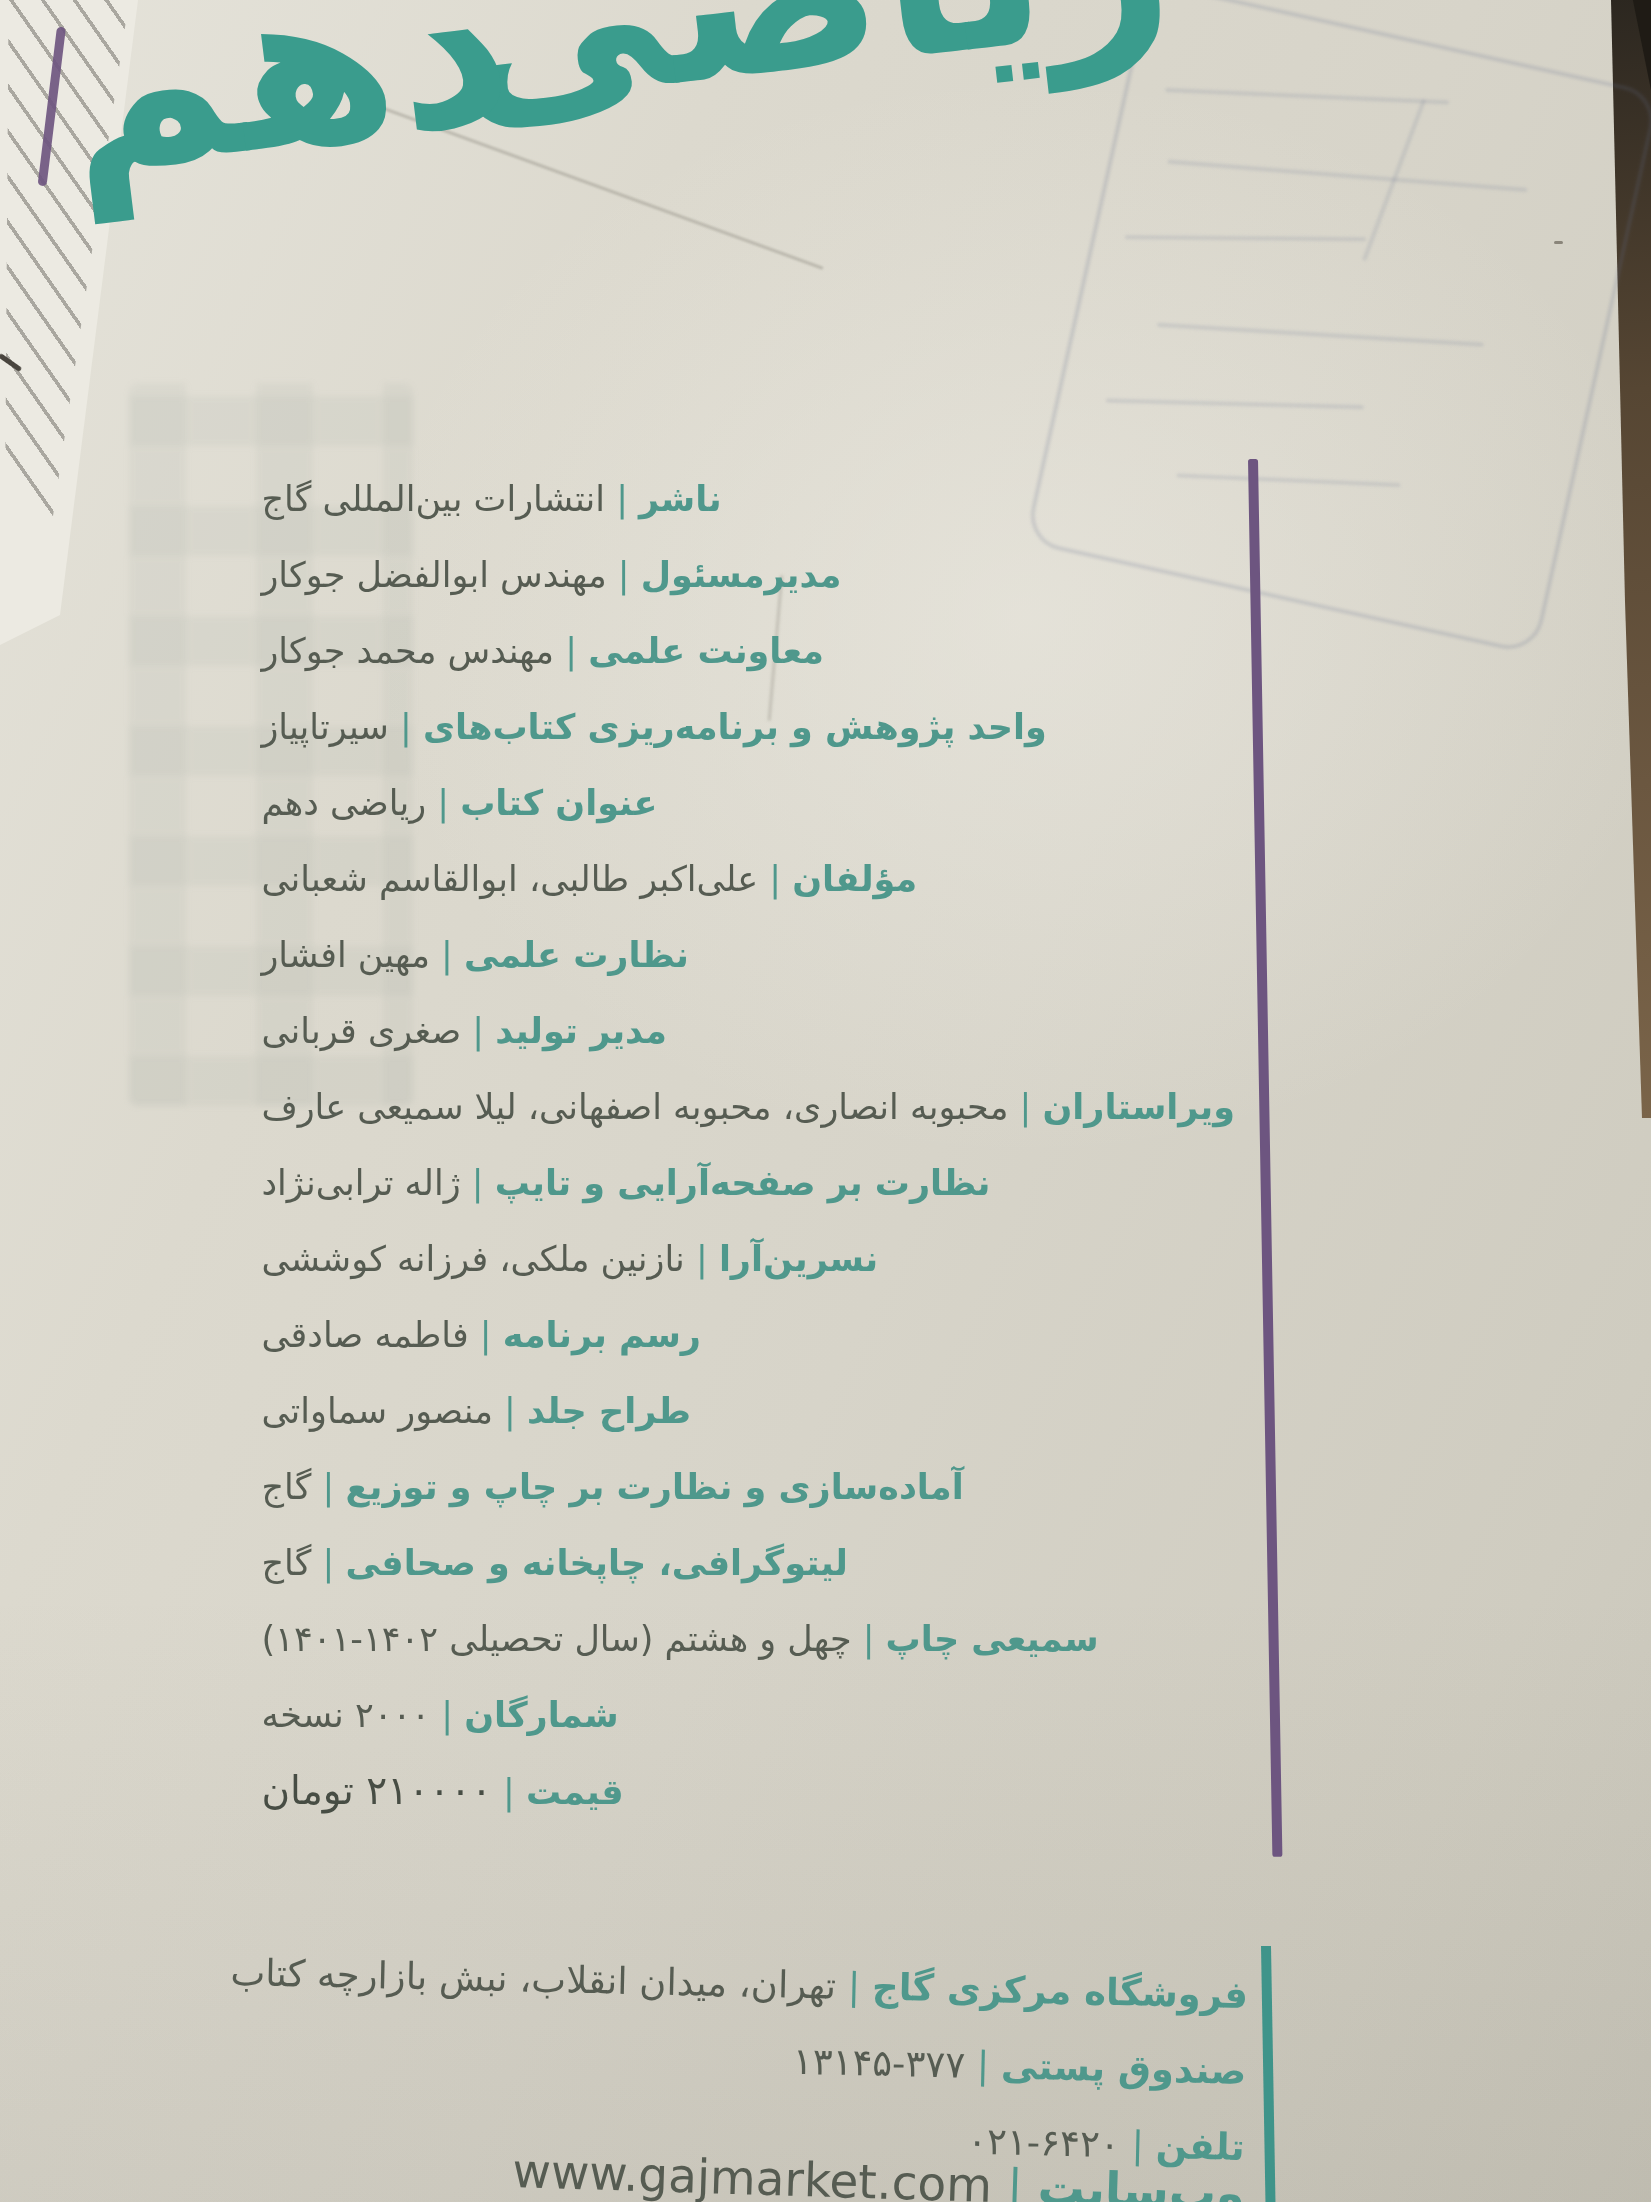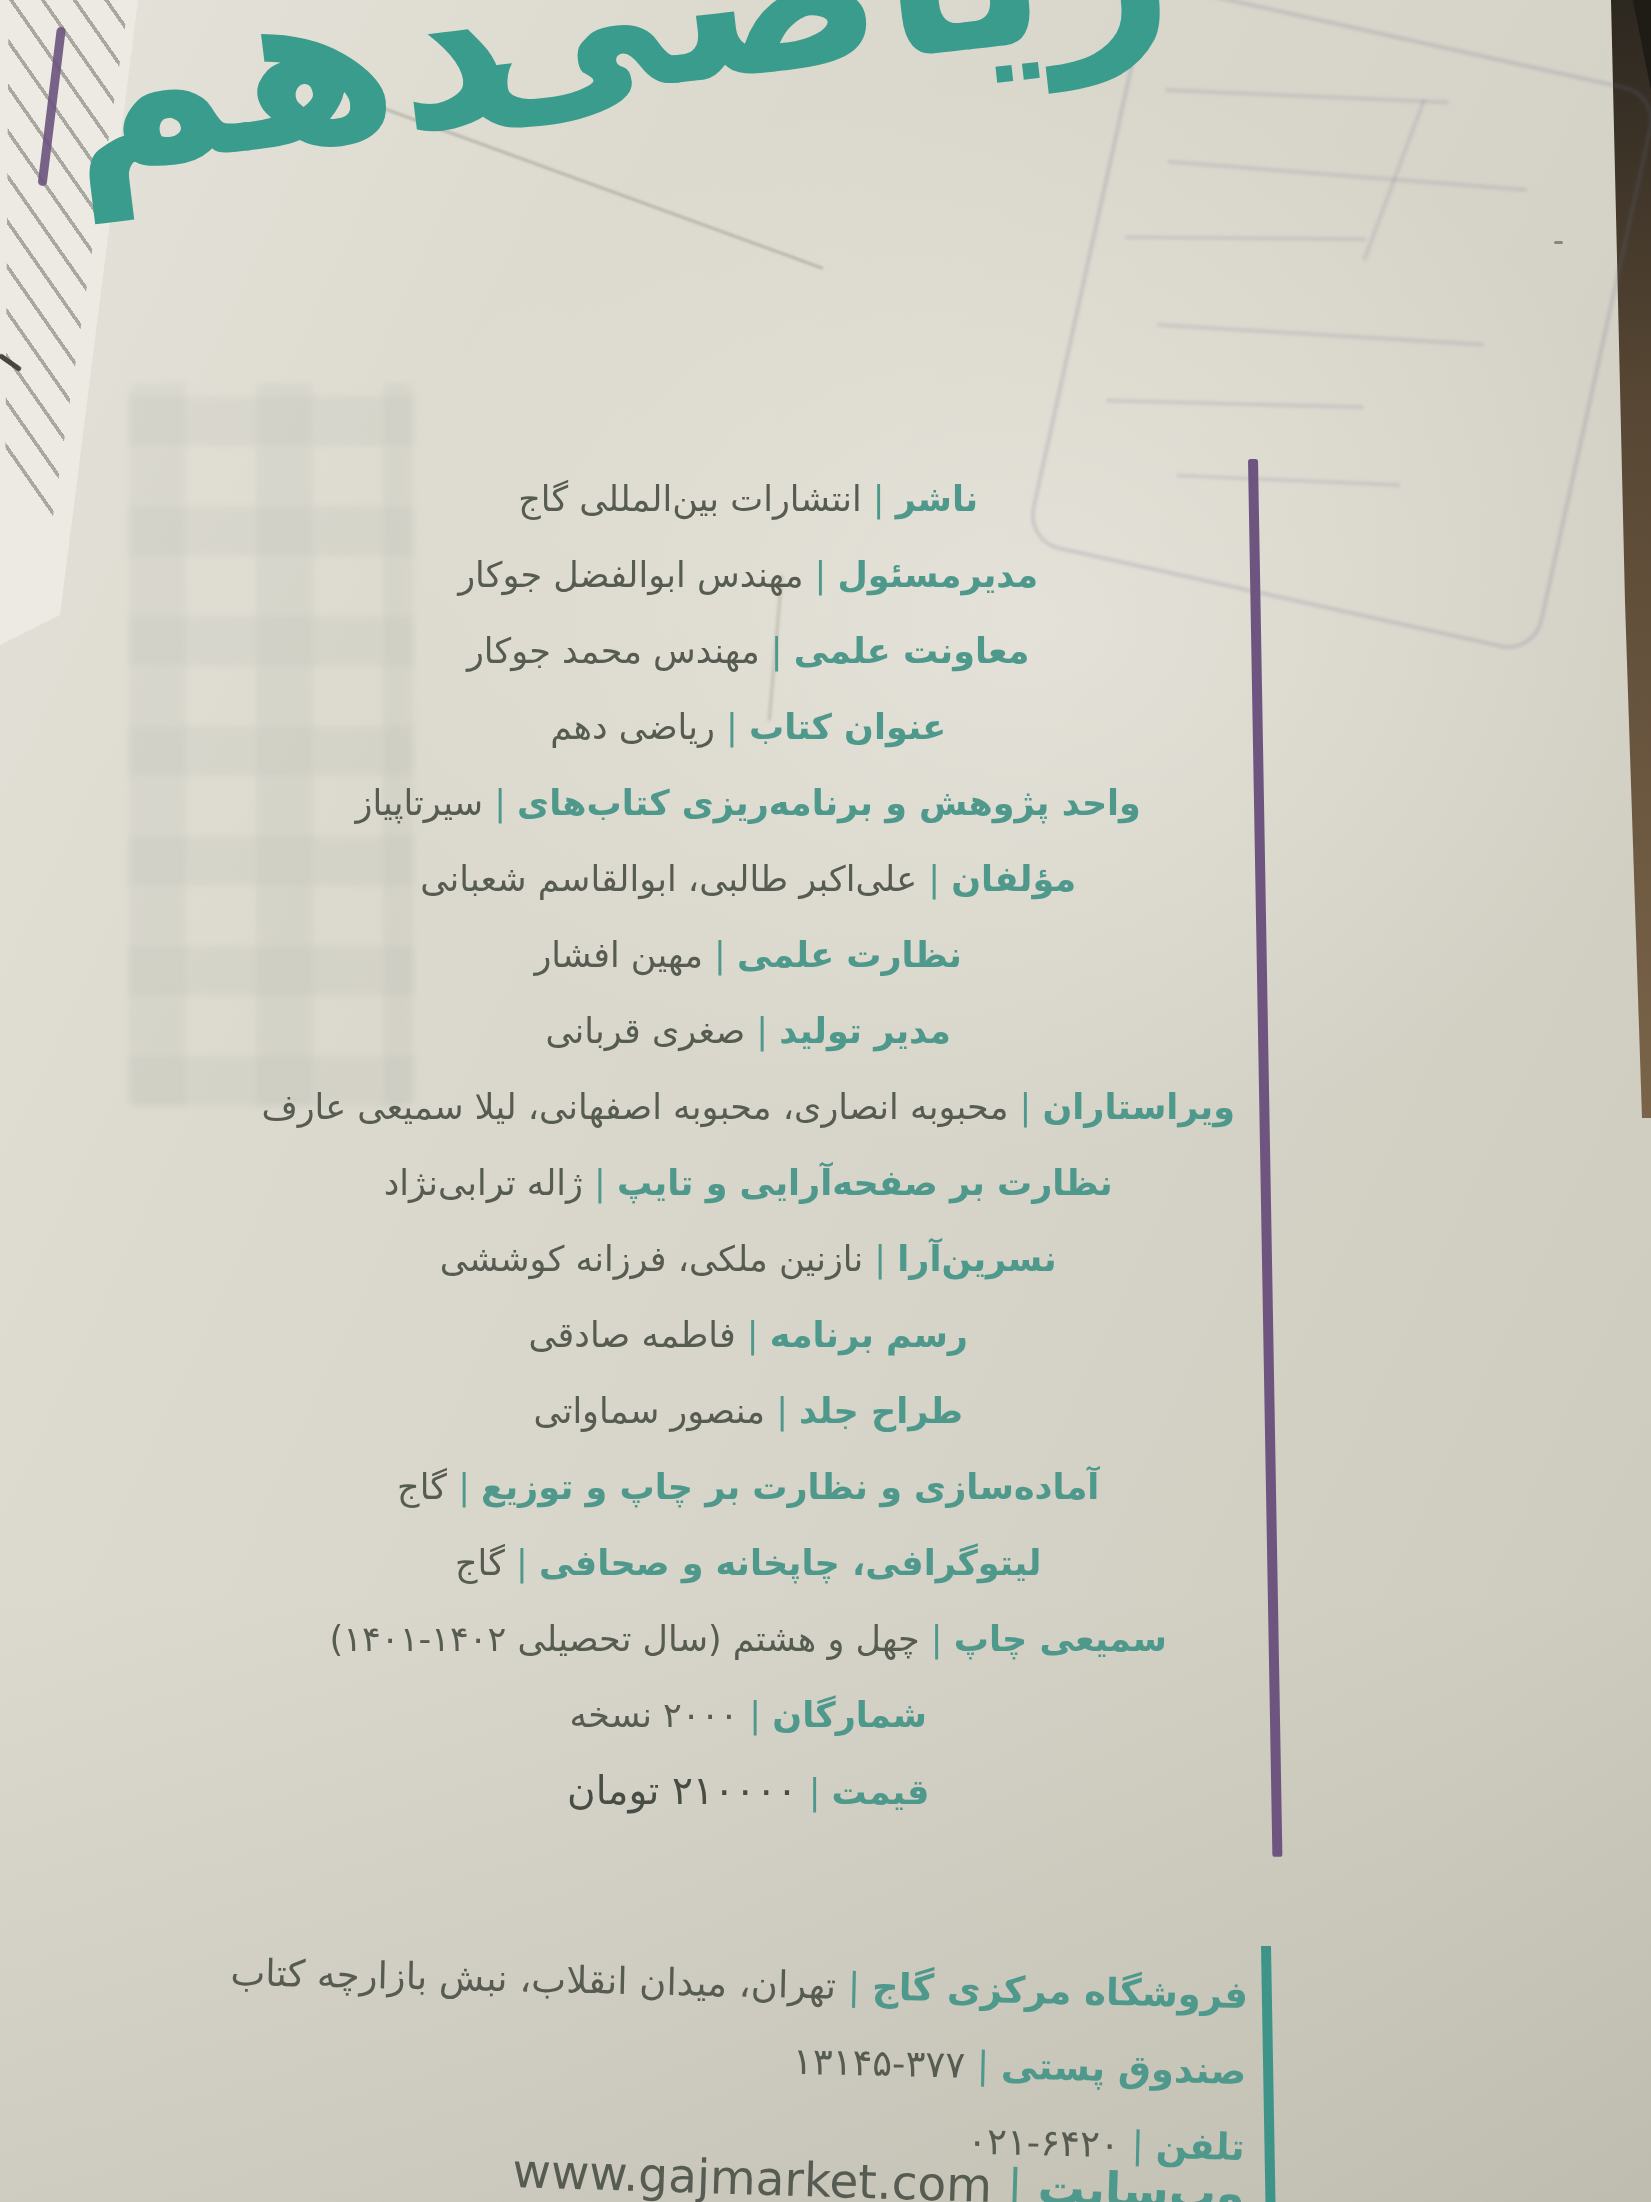"ناشر | انتشارات بین‌المللی گاج" .credits { text-align: center -> left }
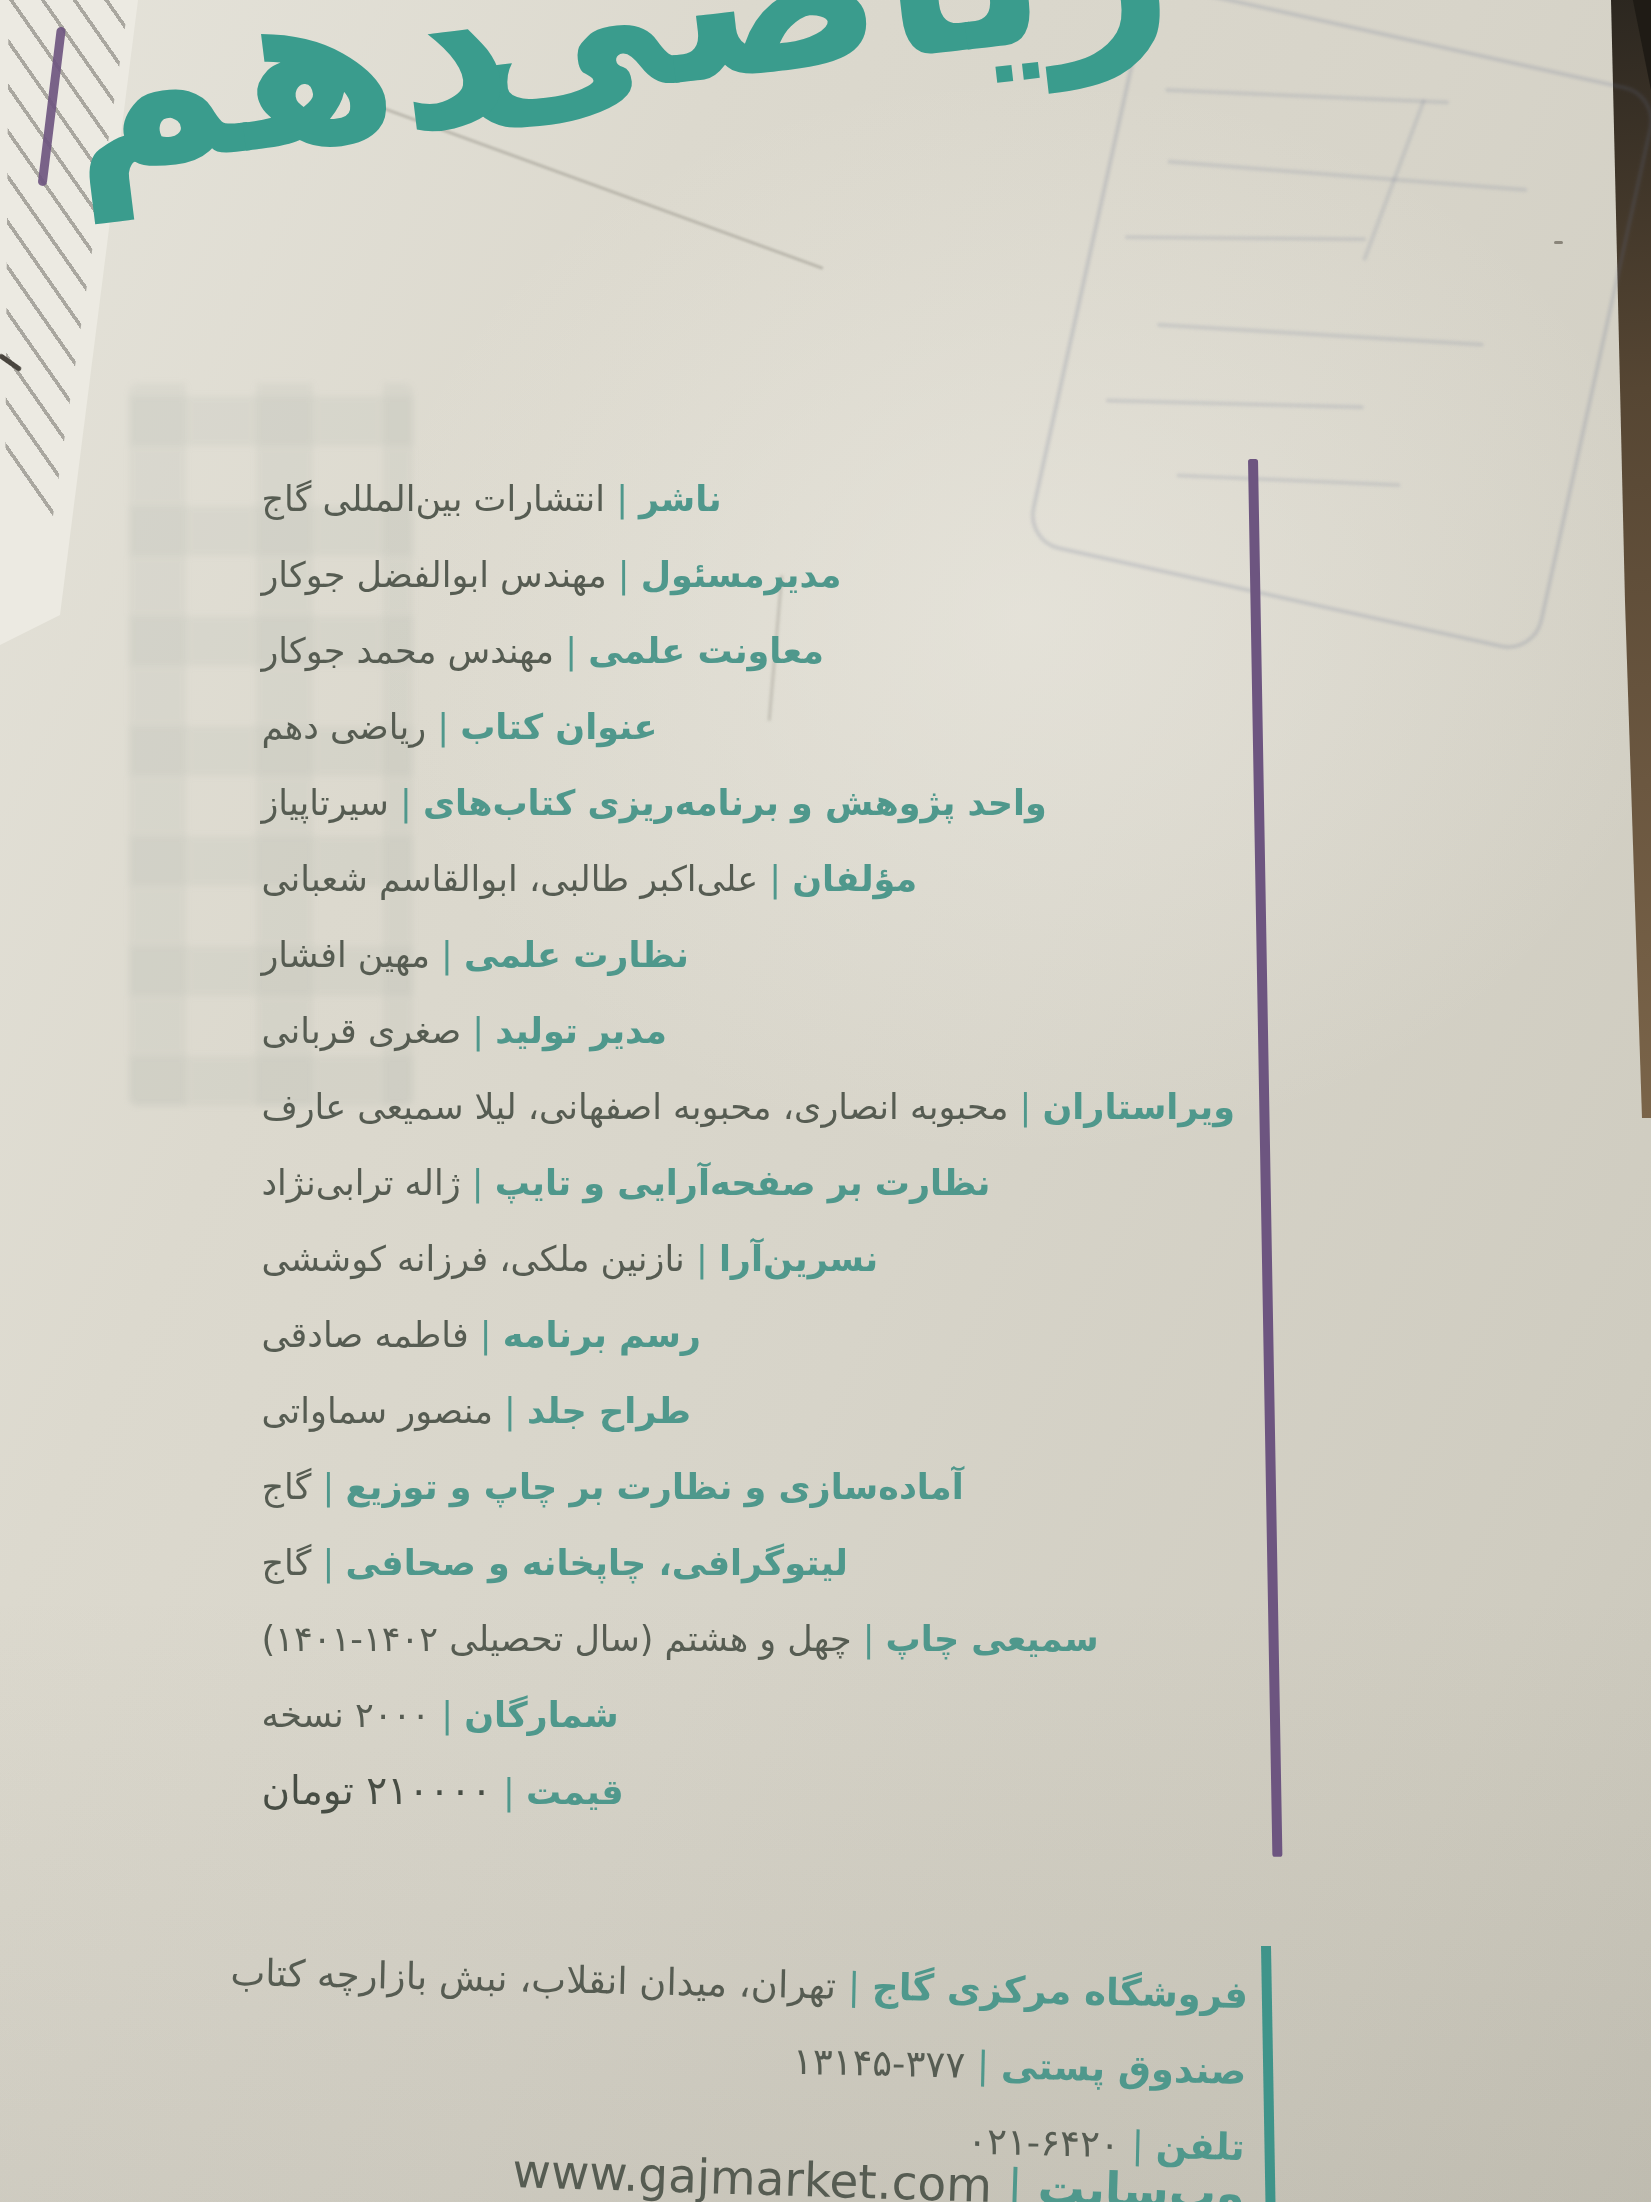"عنوان کتاب | ریاضی دهم" div.credit-line { order: before "واحد پژوهش و برنامه‌ریزی کتاب‌های" -> after "واحد پژوهش و برنامه‌ریزی کتاب‌های" }
